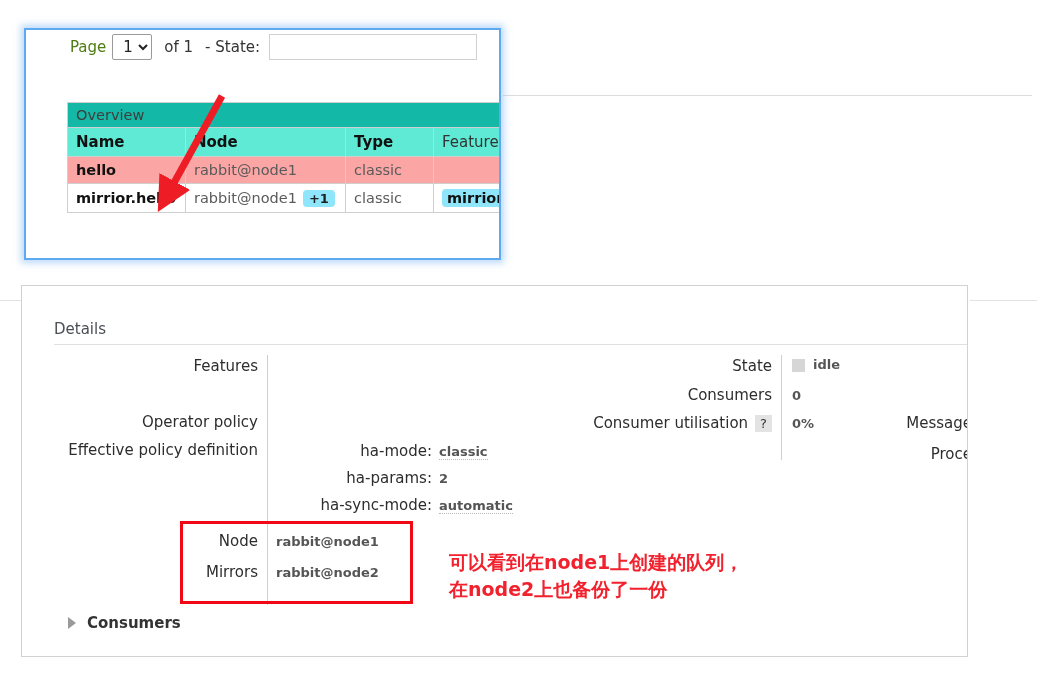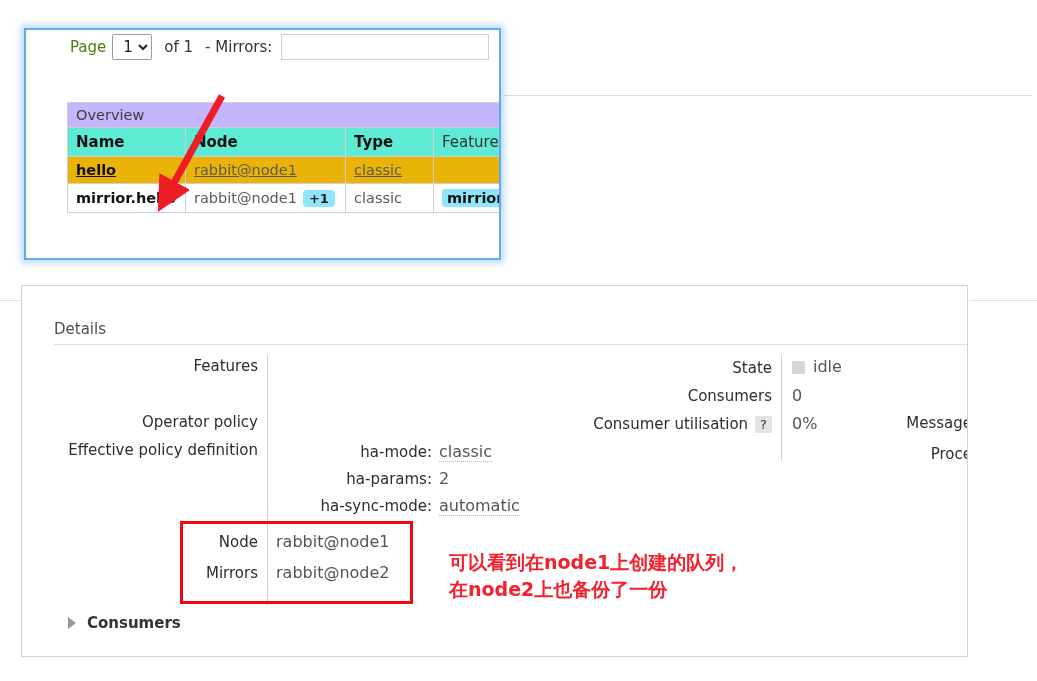"- Mirrors:" span.filter-text { text: Mirrors -> State }
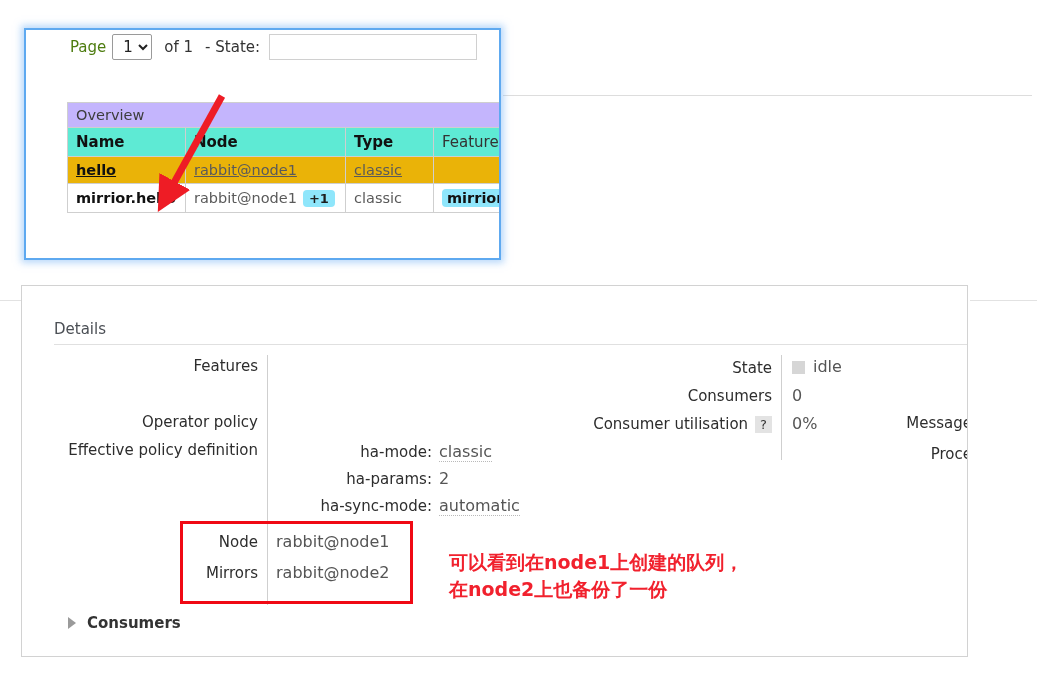"Overview" table.queues tr.section td { background: #c4b5fd -> #14b8a6 }
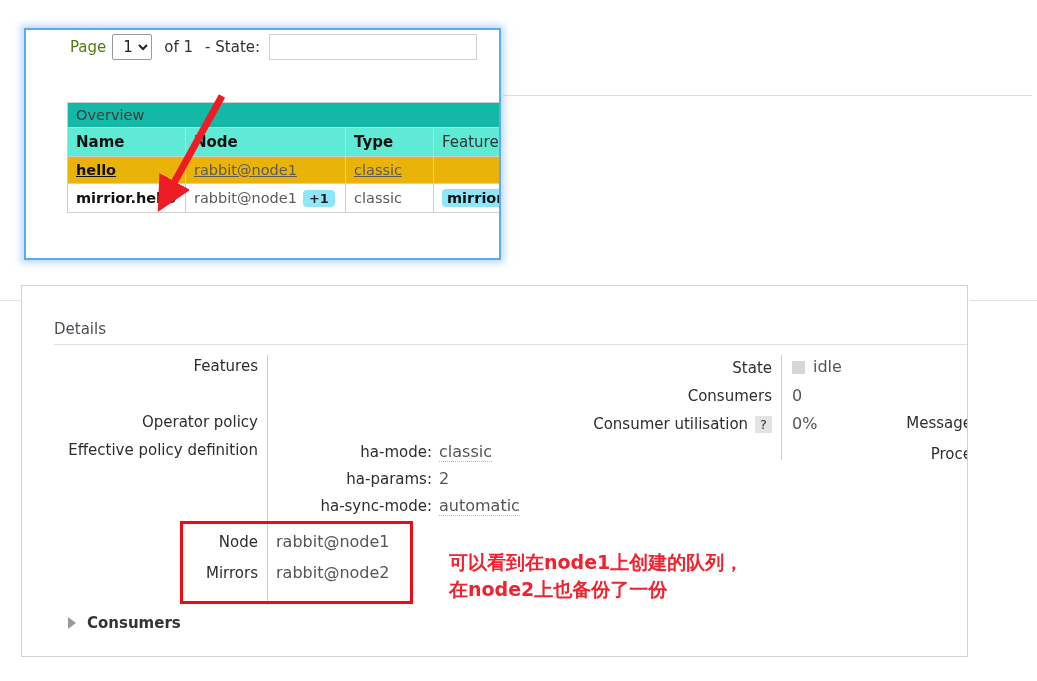"hello" table.queues tr.alt td { background: #eab308 -> #fca5a5; text-decoration: underline -> none }
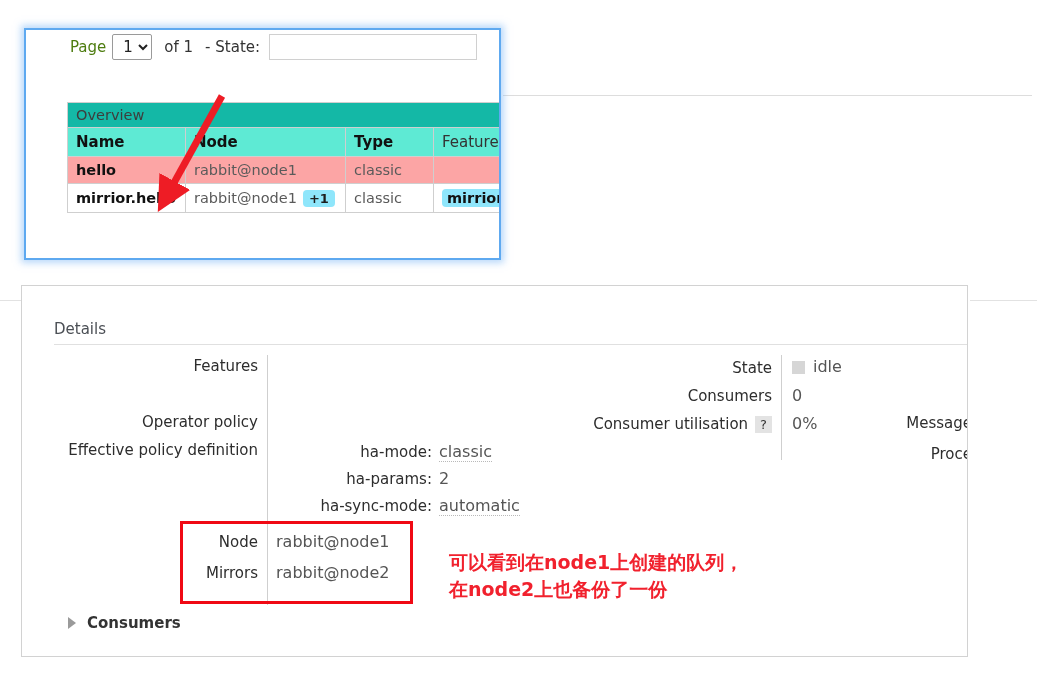"idle" .val { font-size: 16px -> 13px; font-weight: none -> bold }
